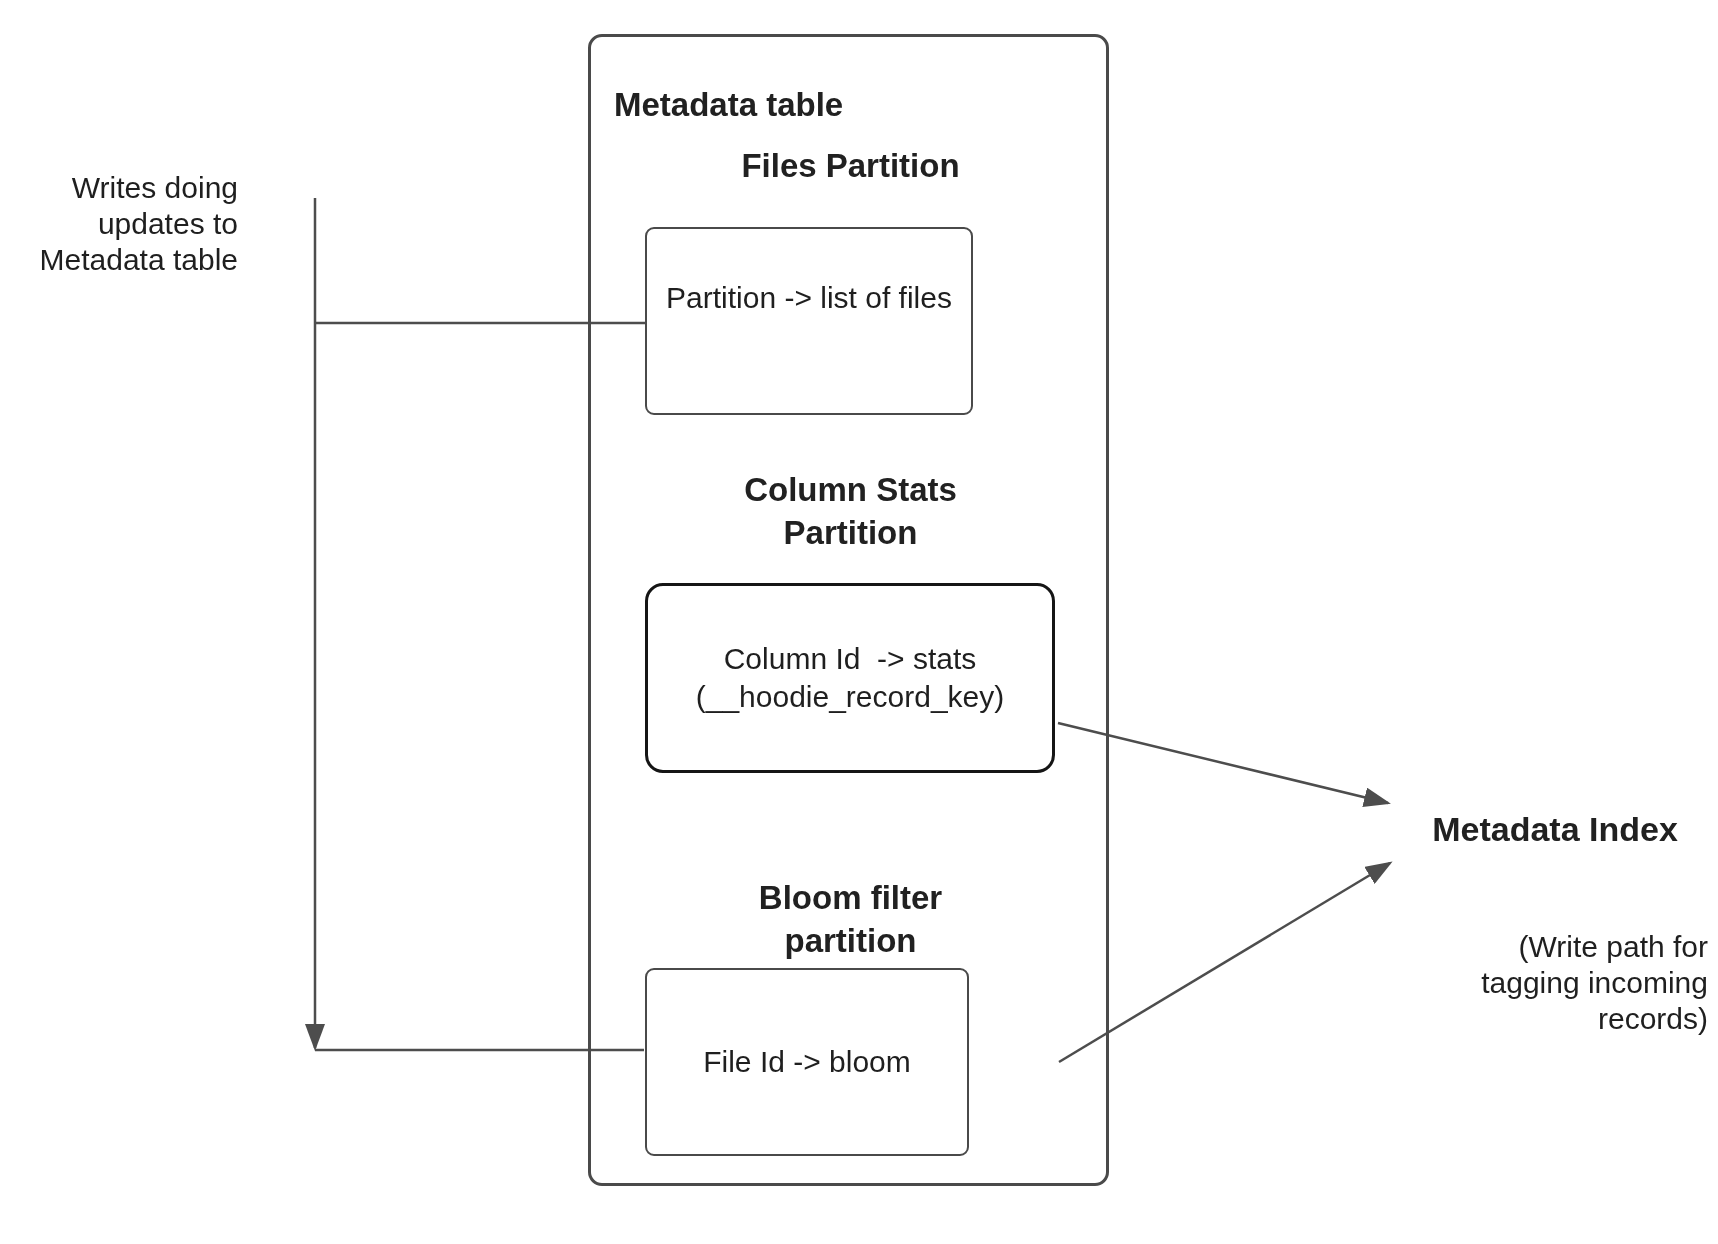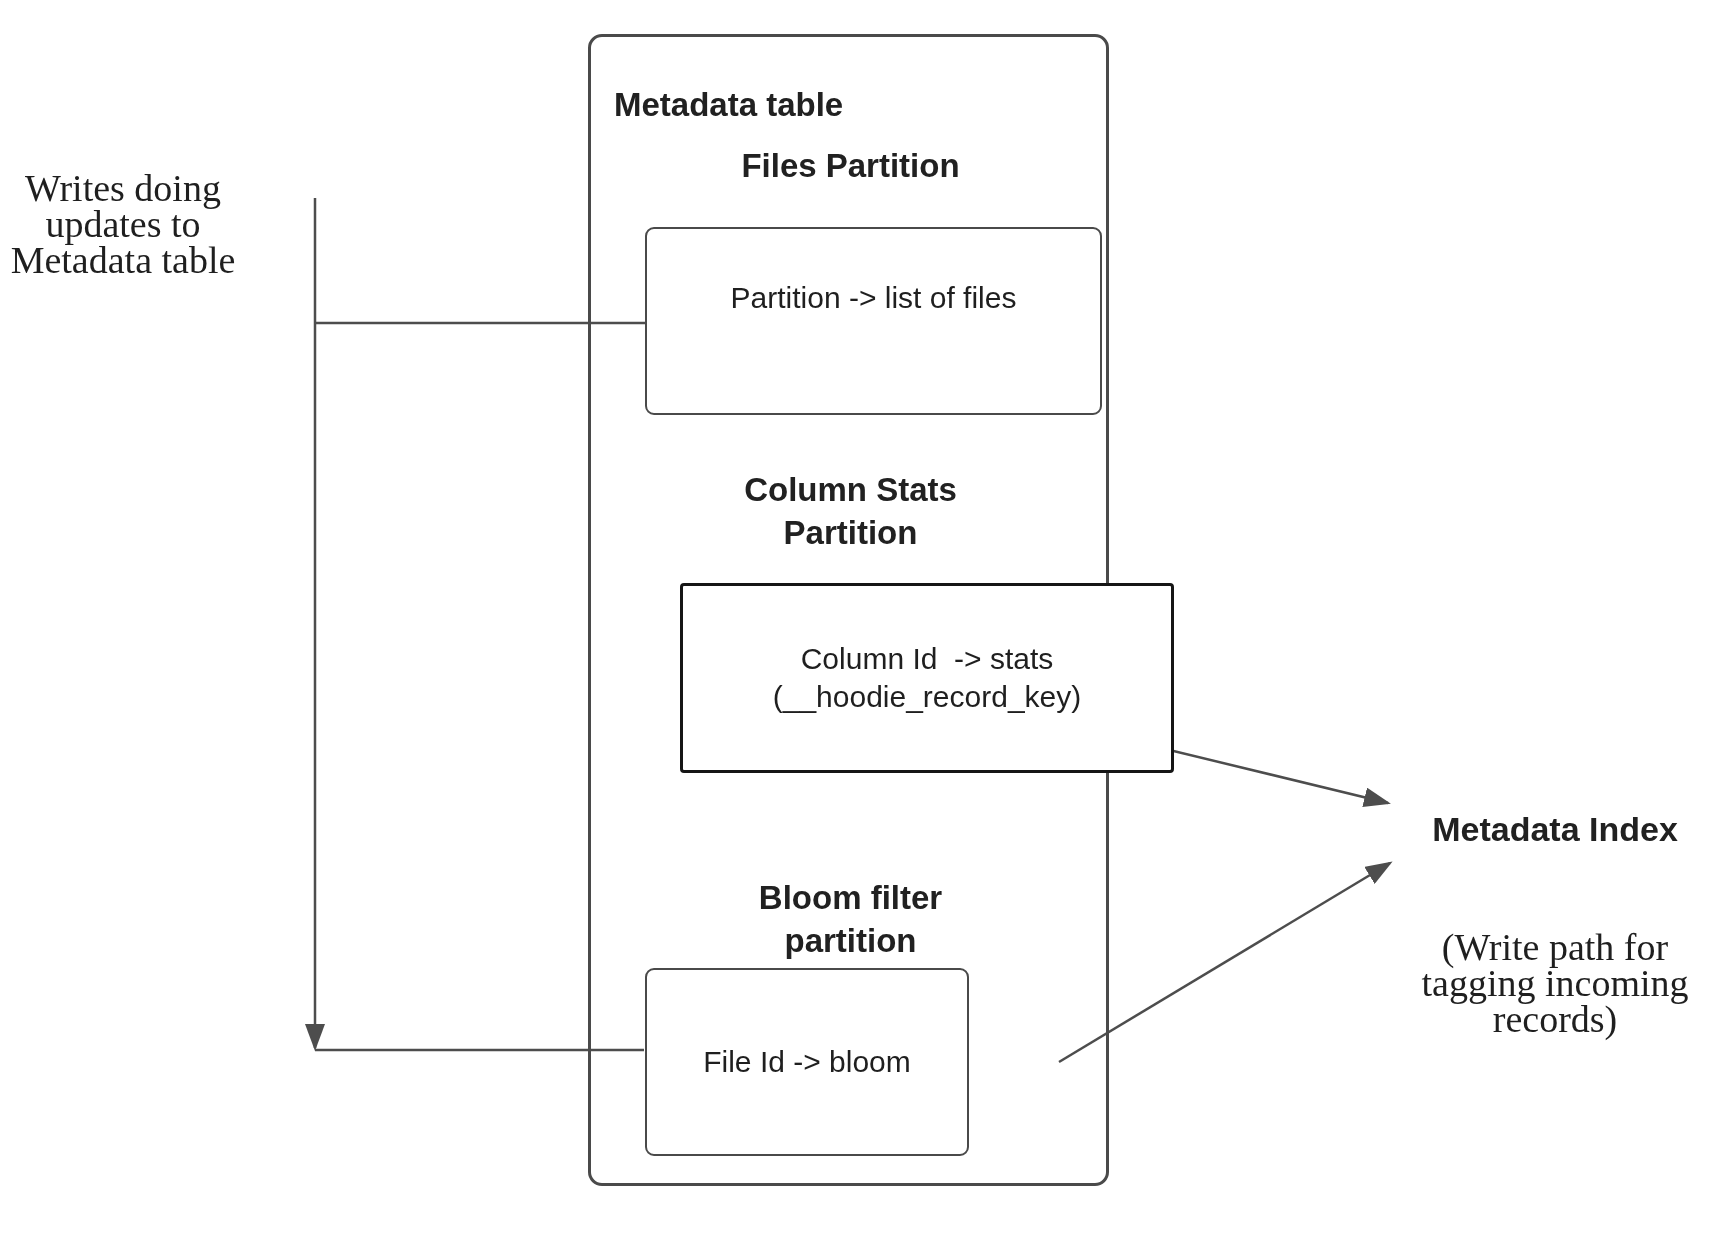"Writes doing" .note { font-family: Liberation Serif, serif -> none; font-size: 38px -> 30px; text-align: center -> right }
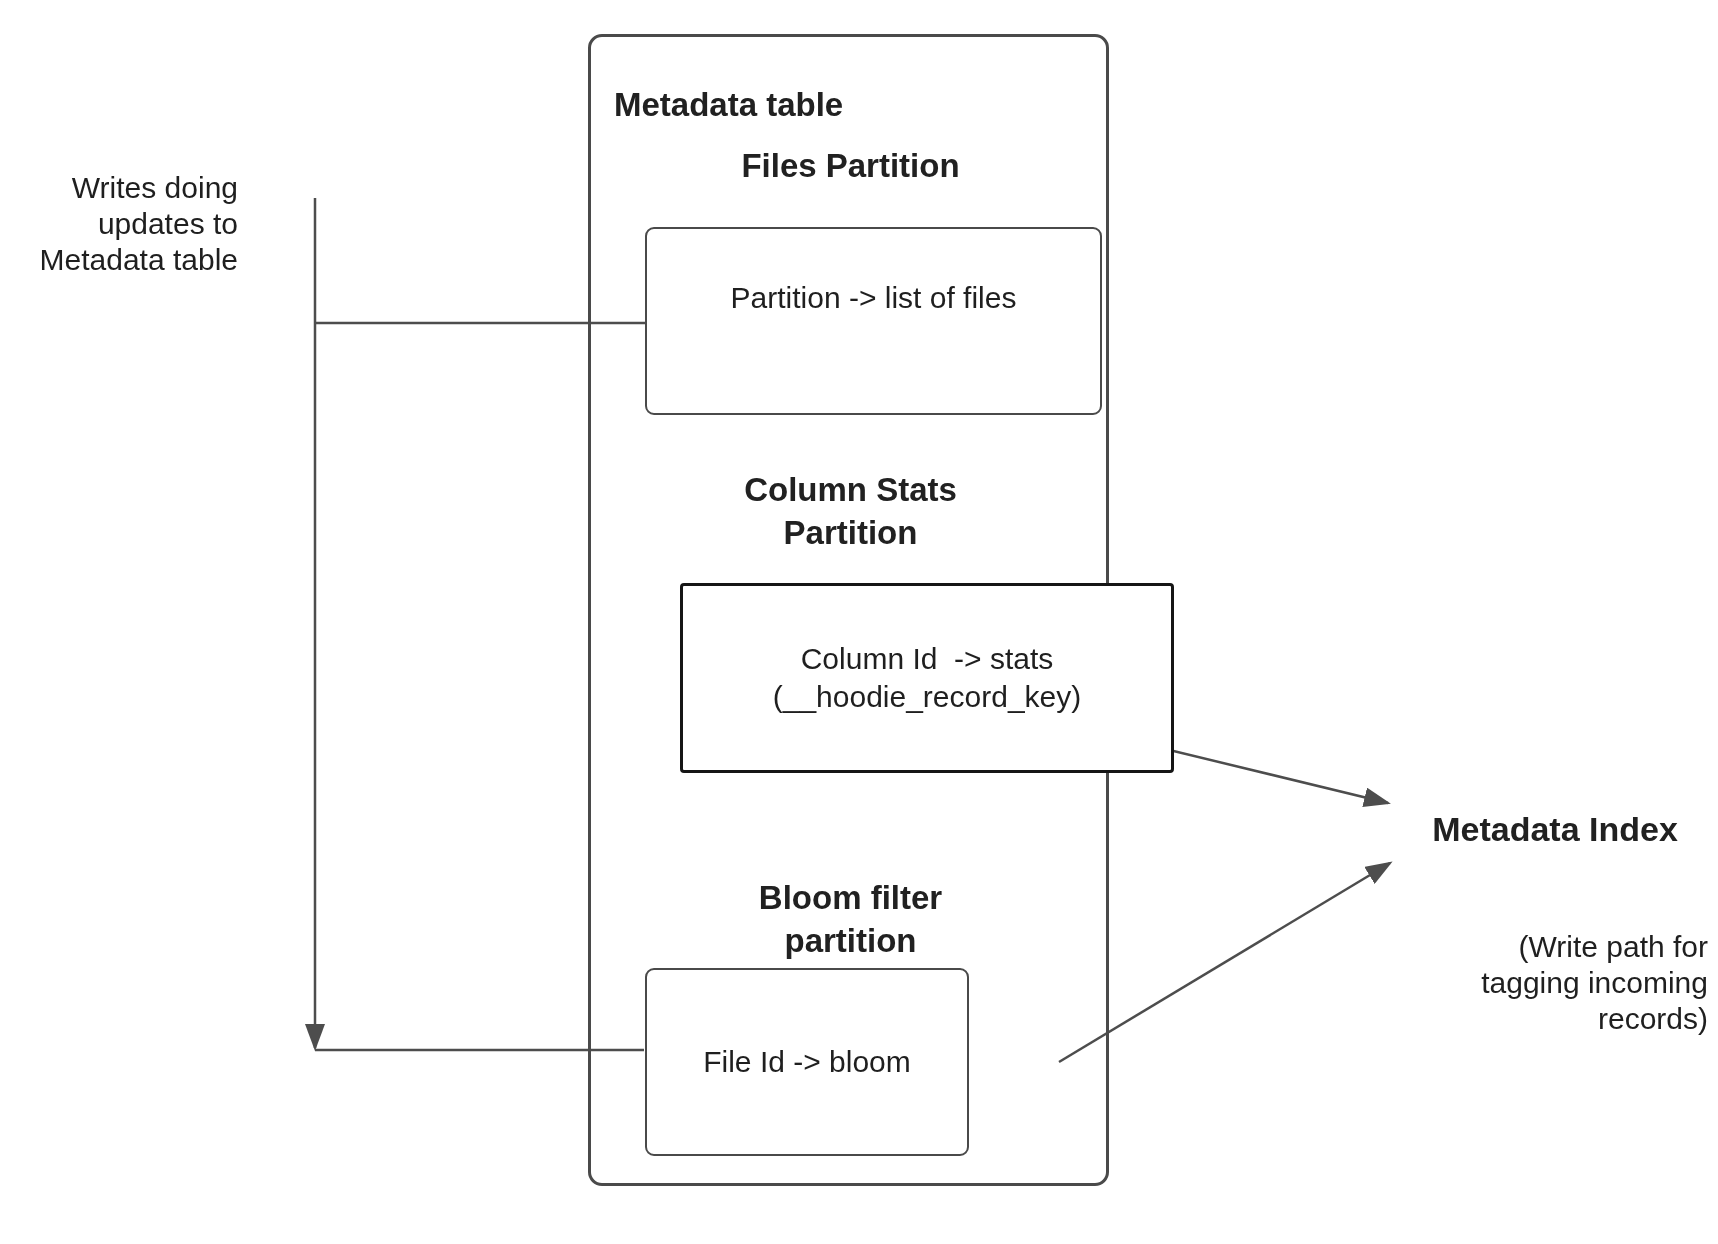"Partition -> list of files" .part-box { width: 457px -> 328px }
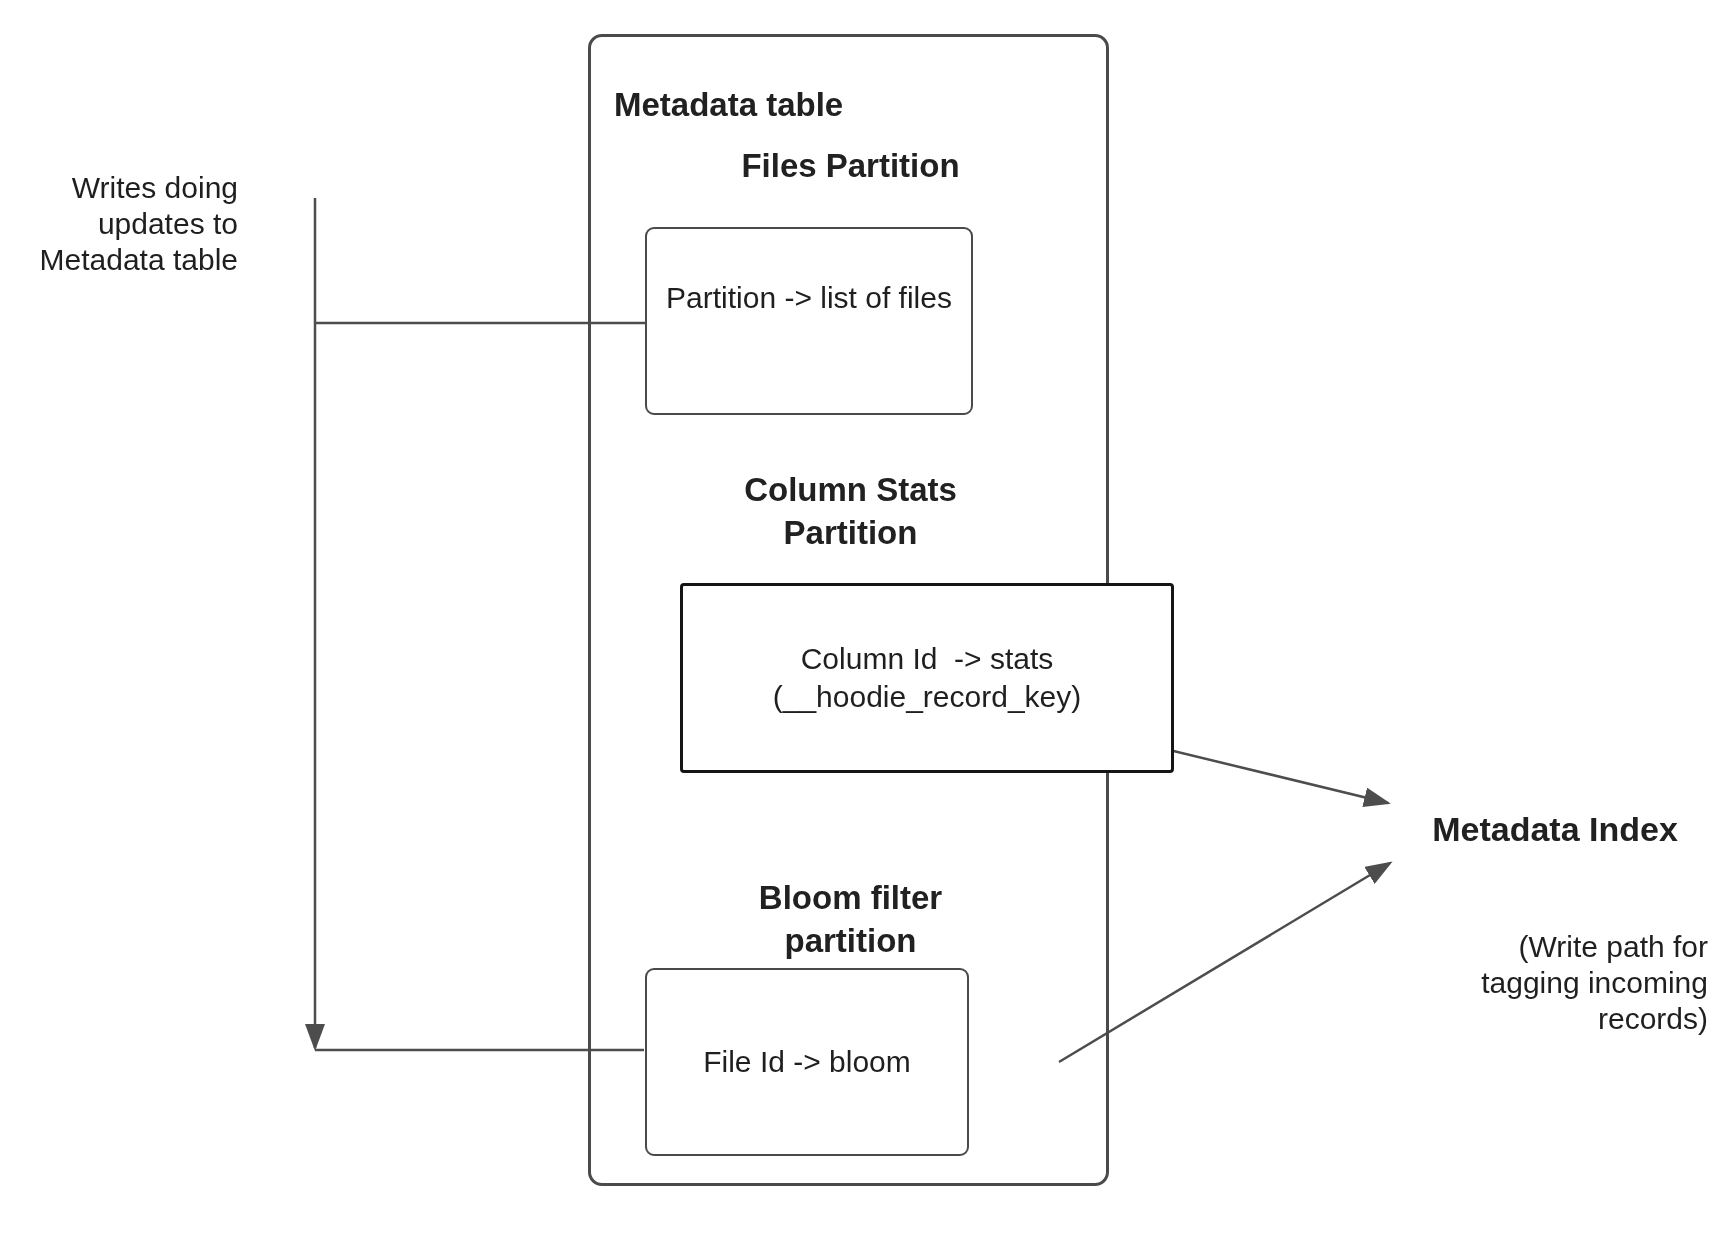"Column Id -> stats" .b-stats { border-radius: 4px -> 18px; margin-left: 35px -> none; width: 494px -> 410px }
